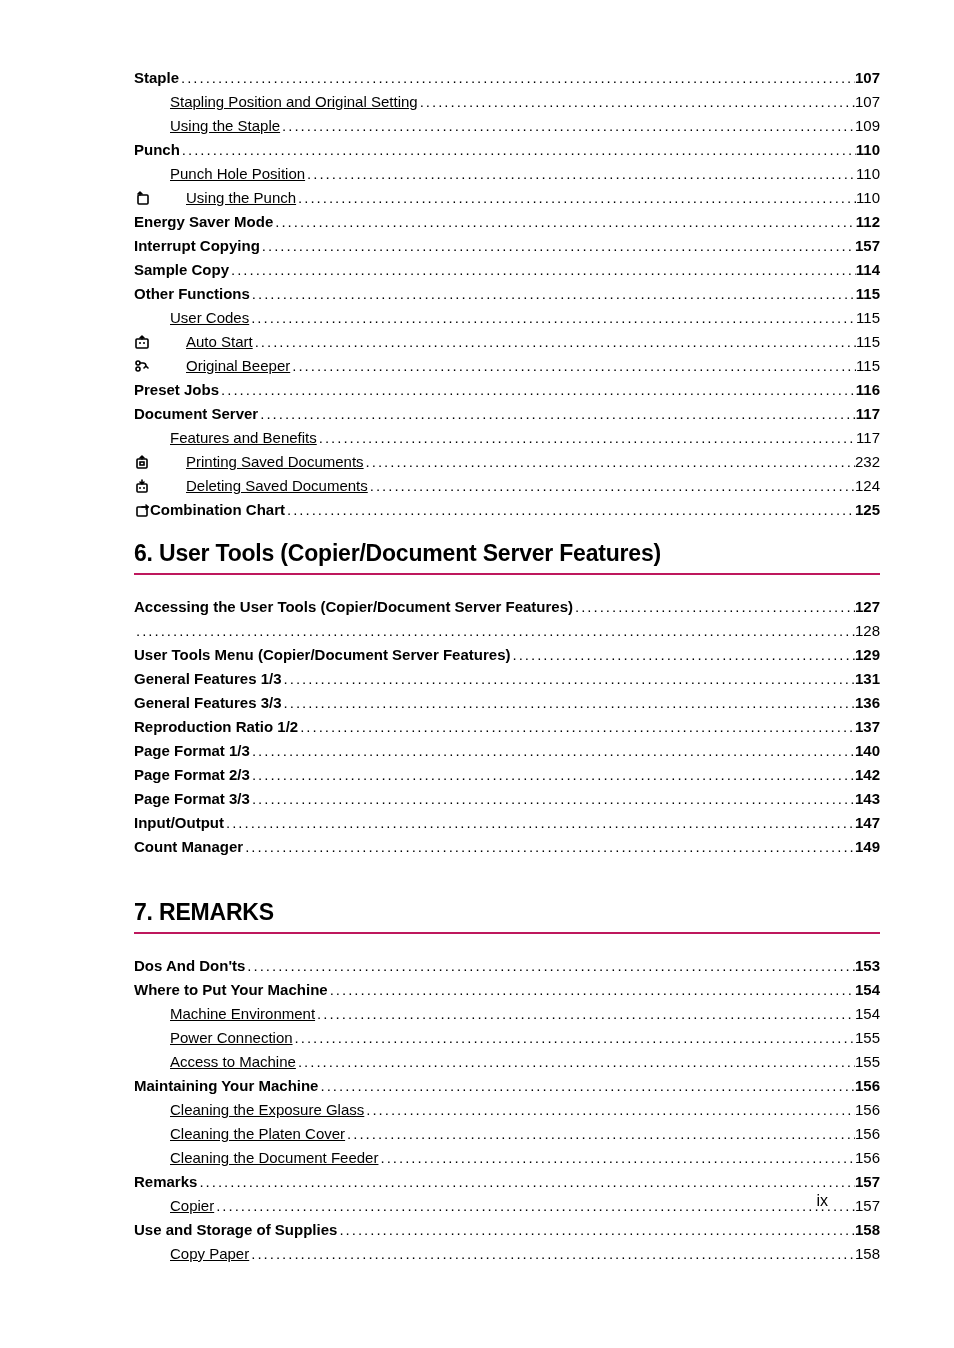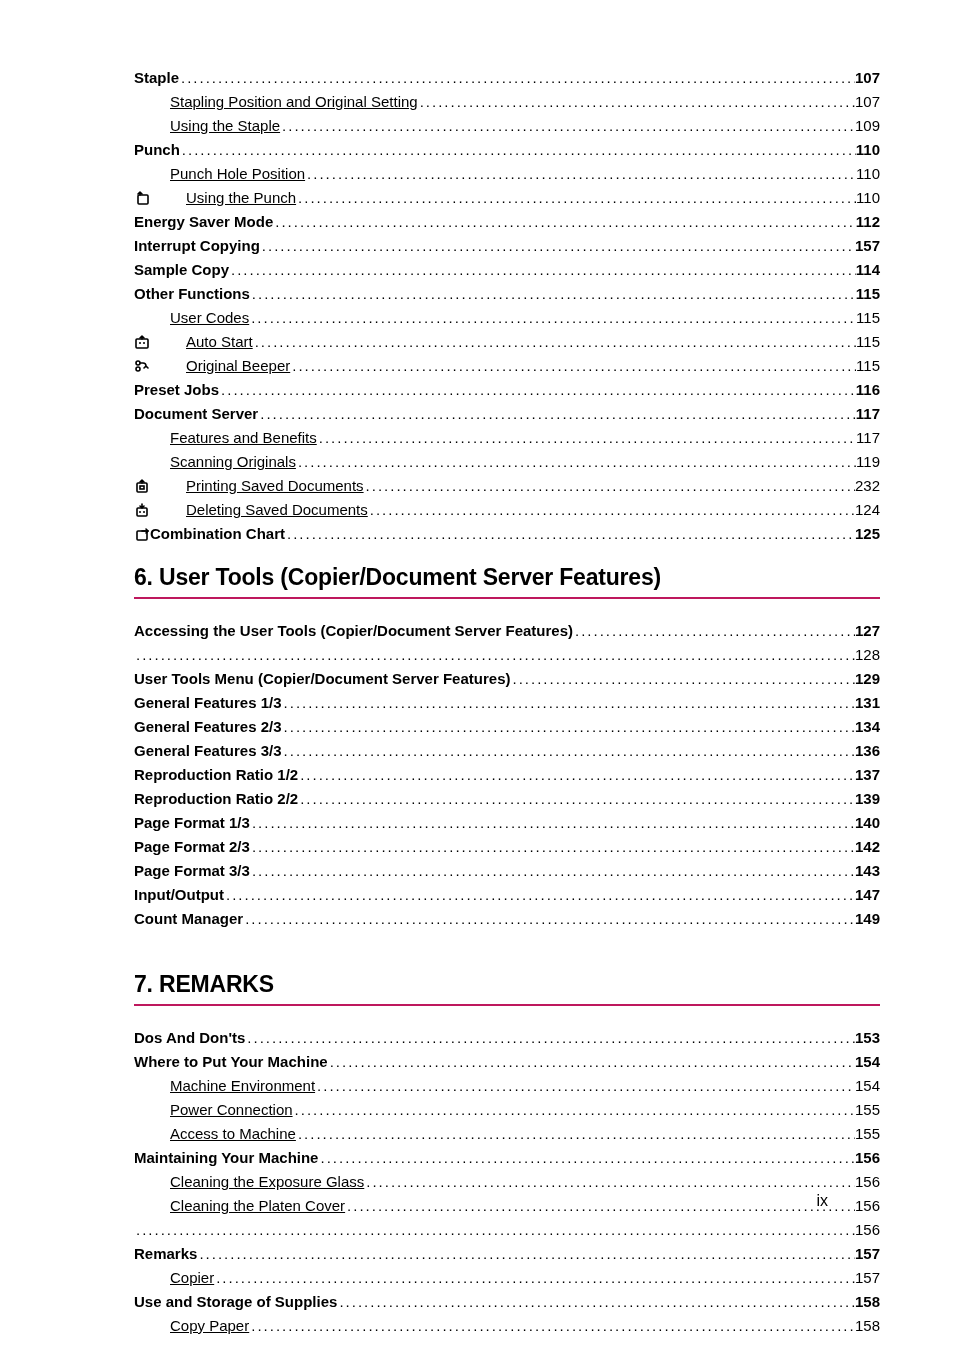"Scanning Originals" div.toc-line { html: <div> <span>Scanning Originals</span> <span></span> <span>119</span> </div> -> none }
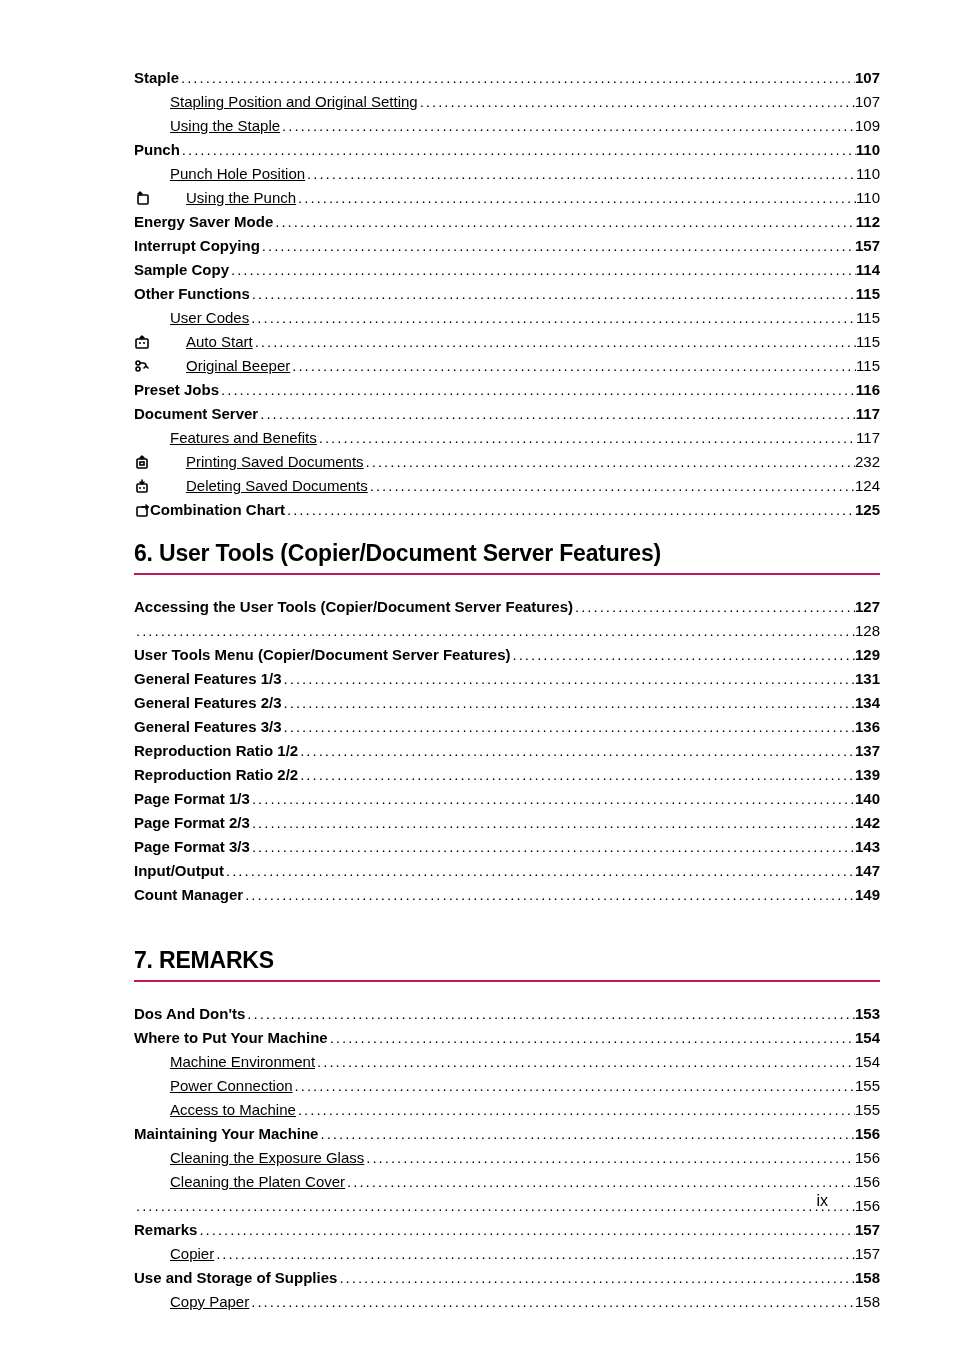"General Features 2/3" div.toc-line { html: <div> <span>General Features 2/3</span> <span></span> <span>134</span> </div> -> none }
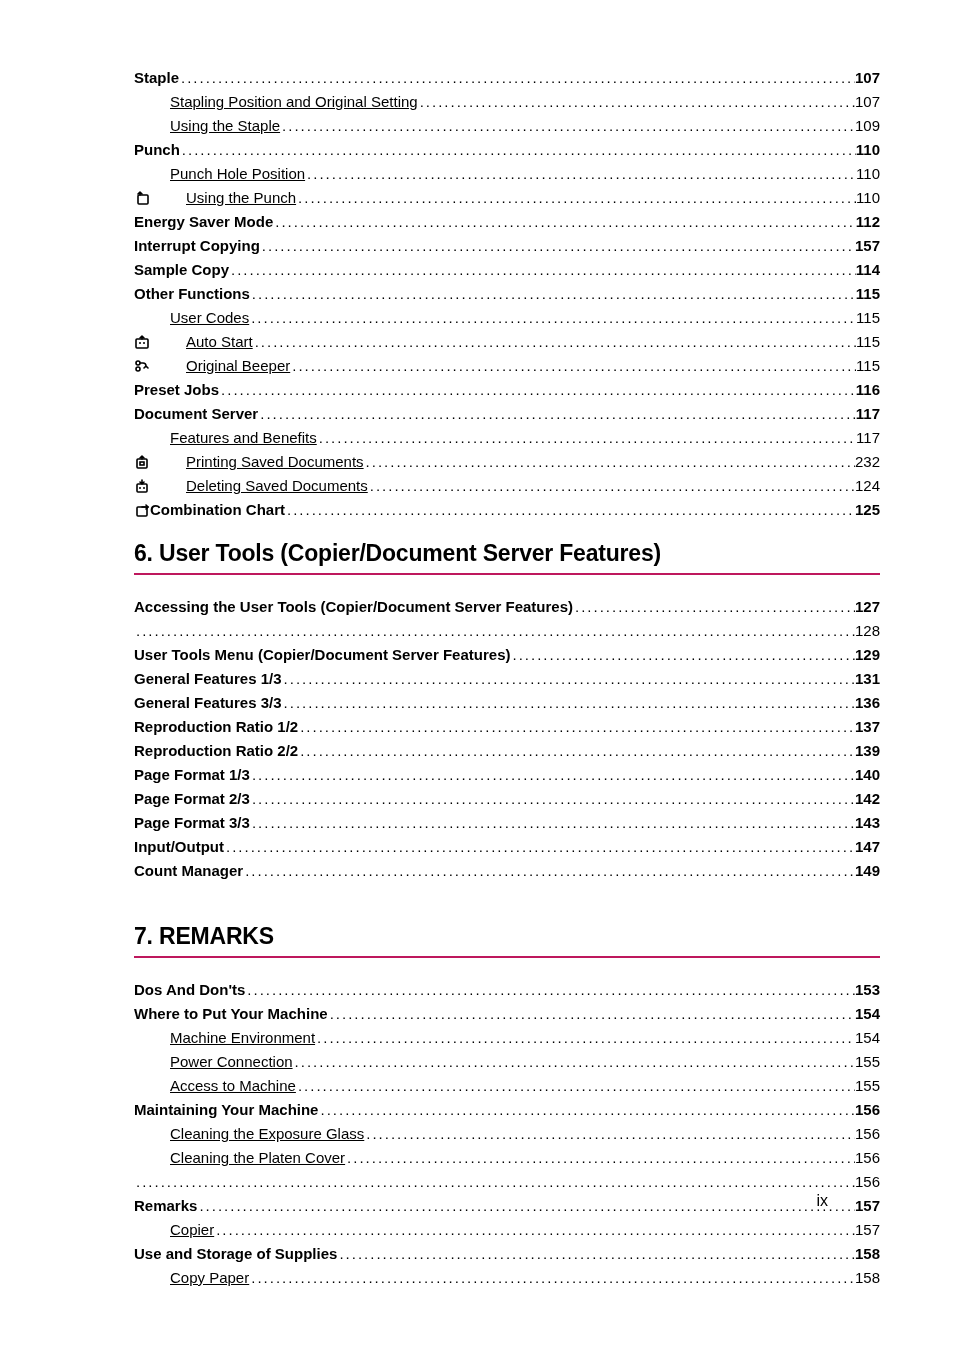"Reproduction Ratio 2/2" div.toc-line { html: <div> <span>Reproduction Ratio 2/2</span> <span></span> <span>139</span> </div> -> none }
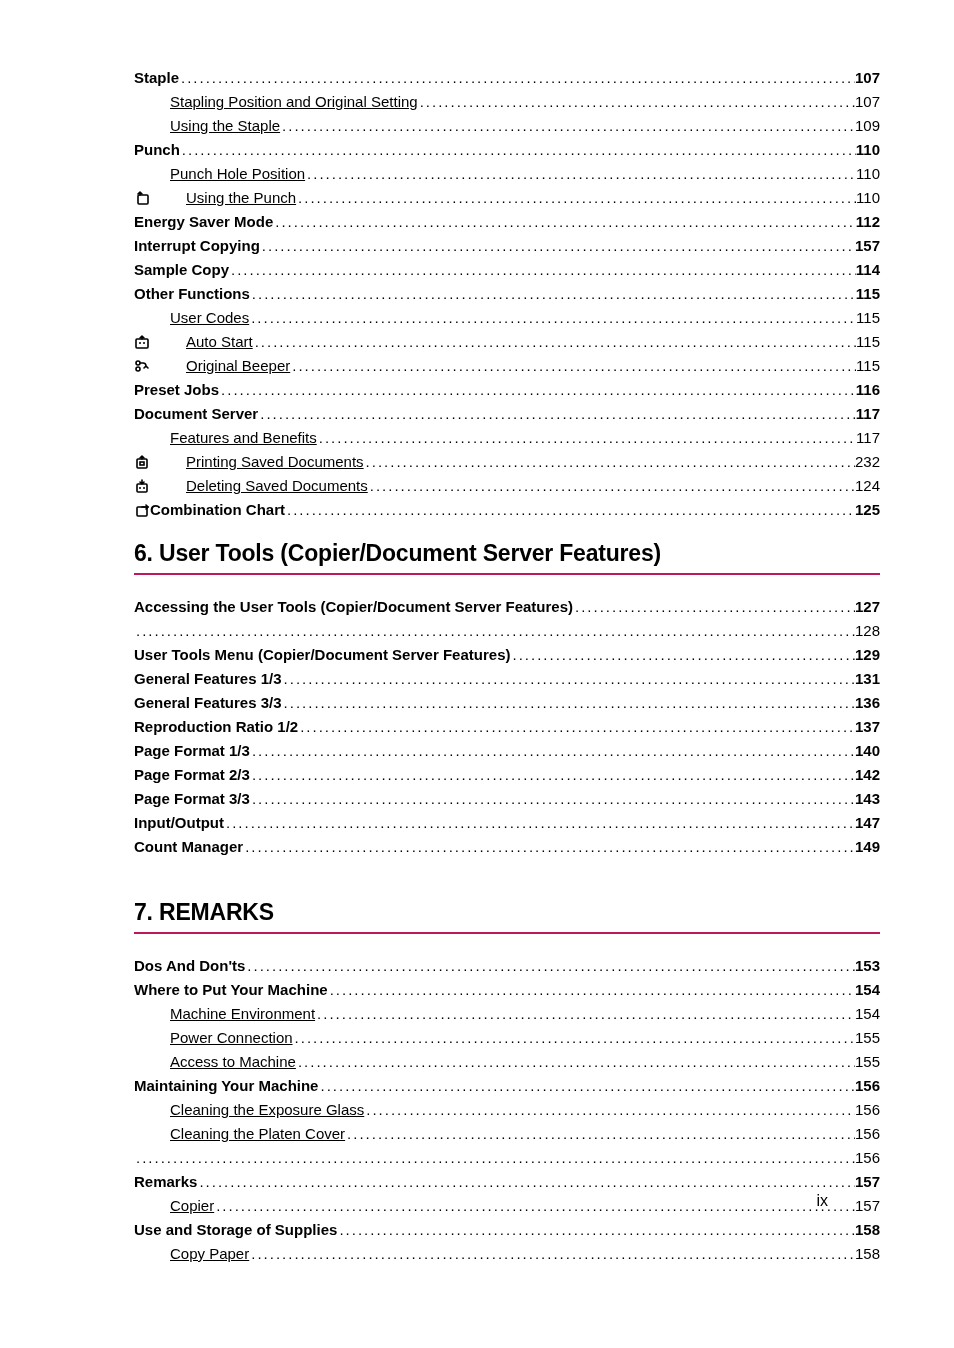"Cleaning the Document Feeder" span.toc-label { html: none -> <span>Cleaning the Document Feeder</span> }
